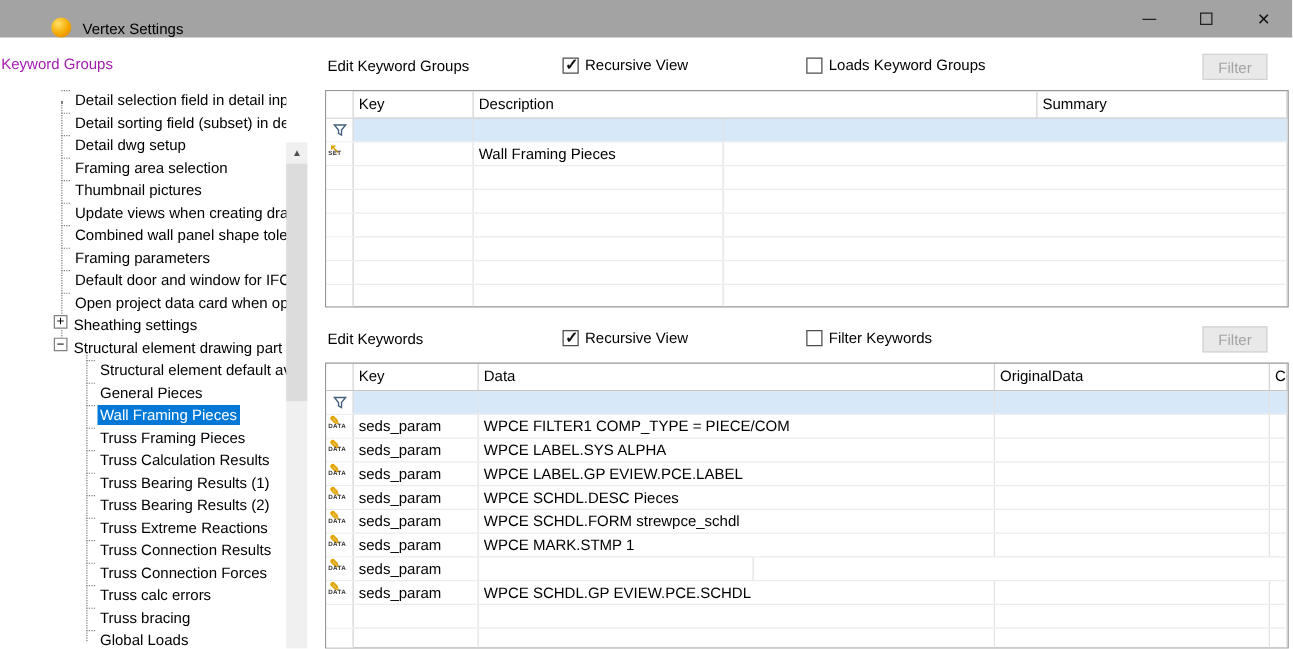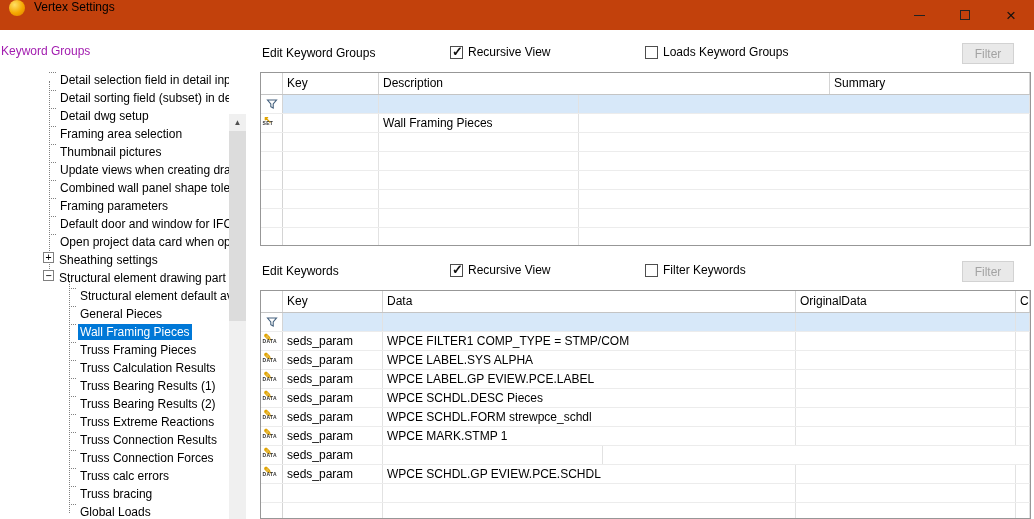"Vertex Settings" .titlebar { align-items: flex-start -> flex-end; background: #c2410c -> #a3a3a3; padding-left: none -> 32px }
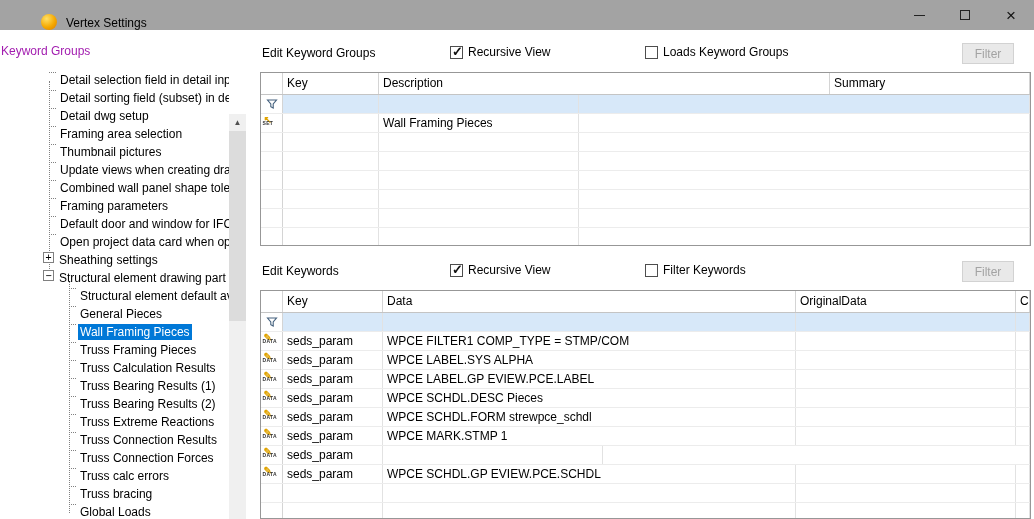"WPCE FILTER1 COMP_TYPE = STMP/COM" div.g-cell { text: STMP/COM -> PIECE/COM }
